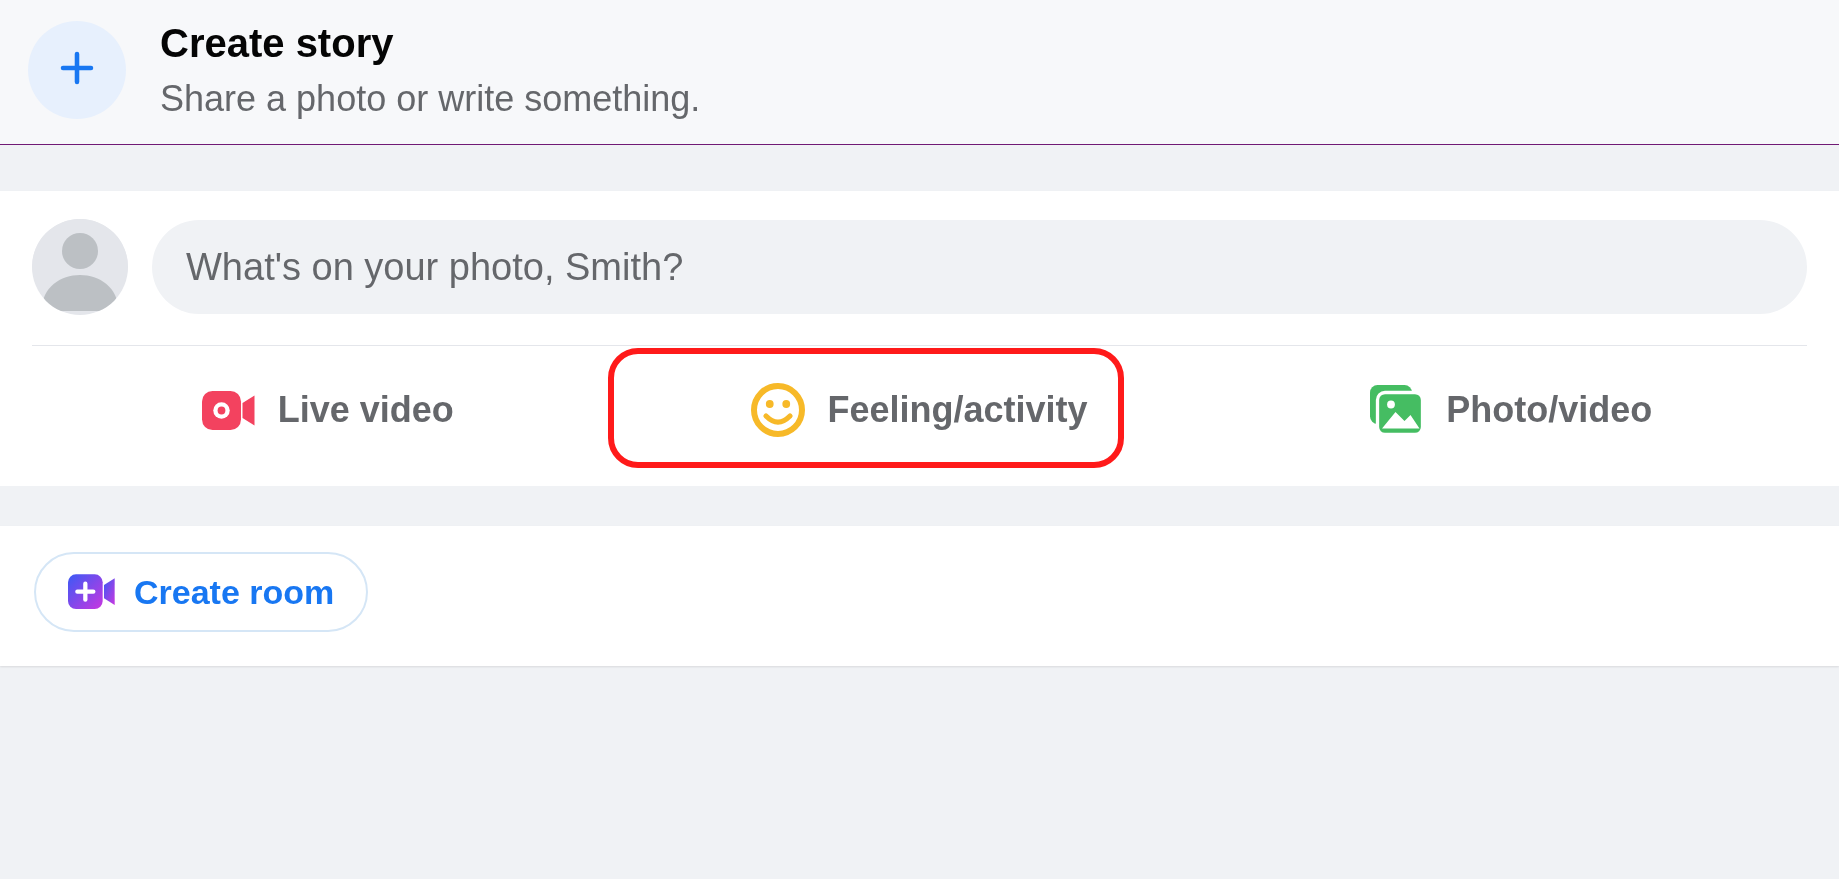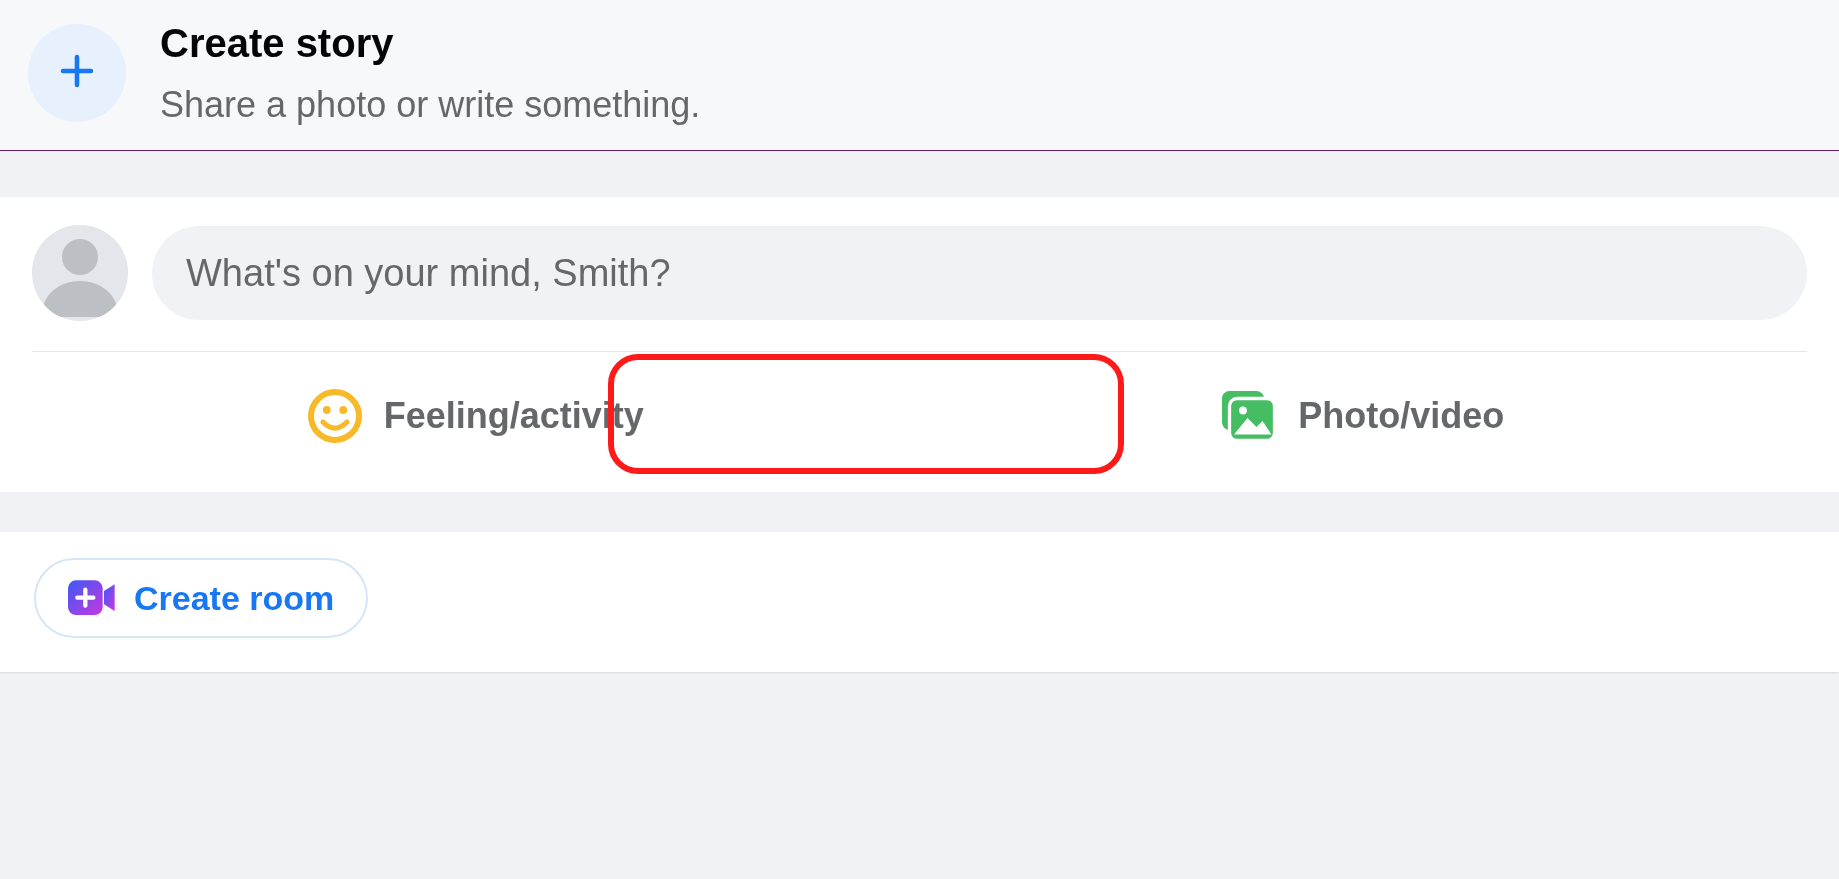"Share a photo or write" .story-text p { margin-top: 18px -> 12px }
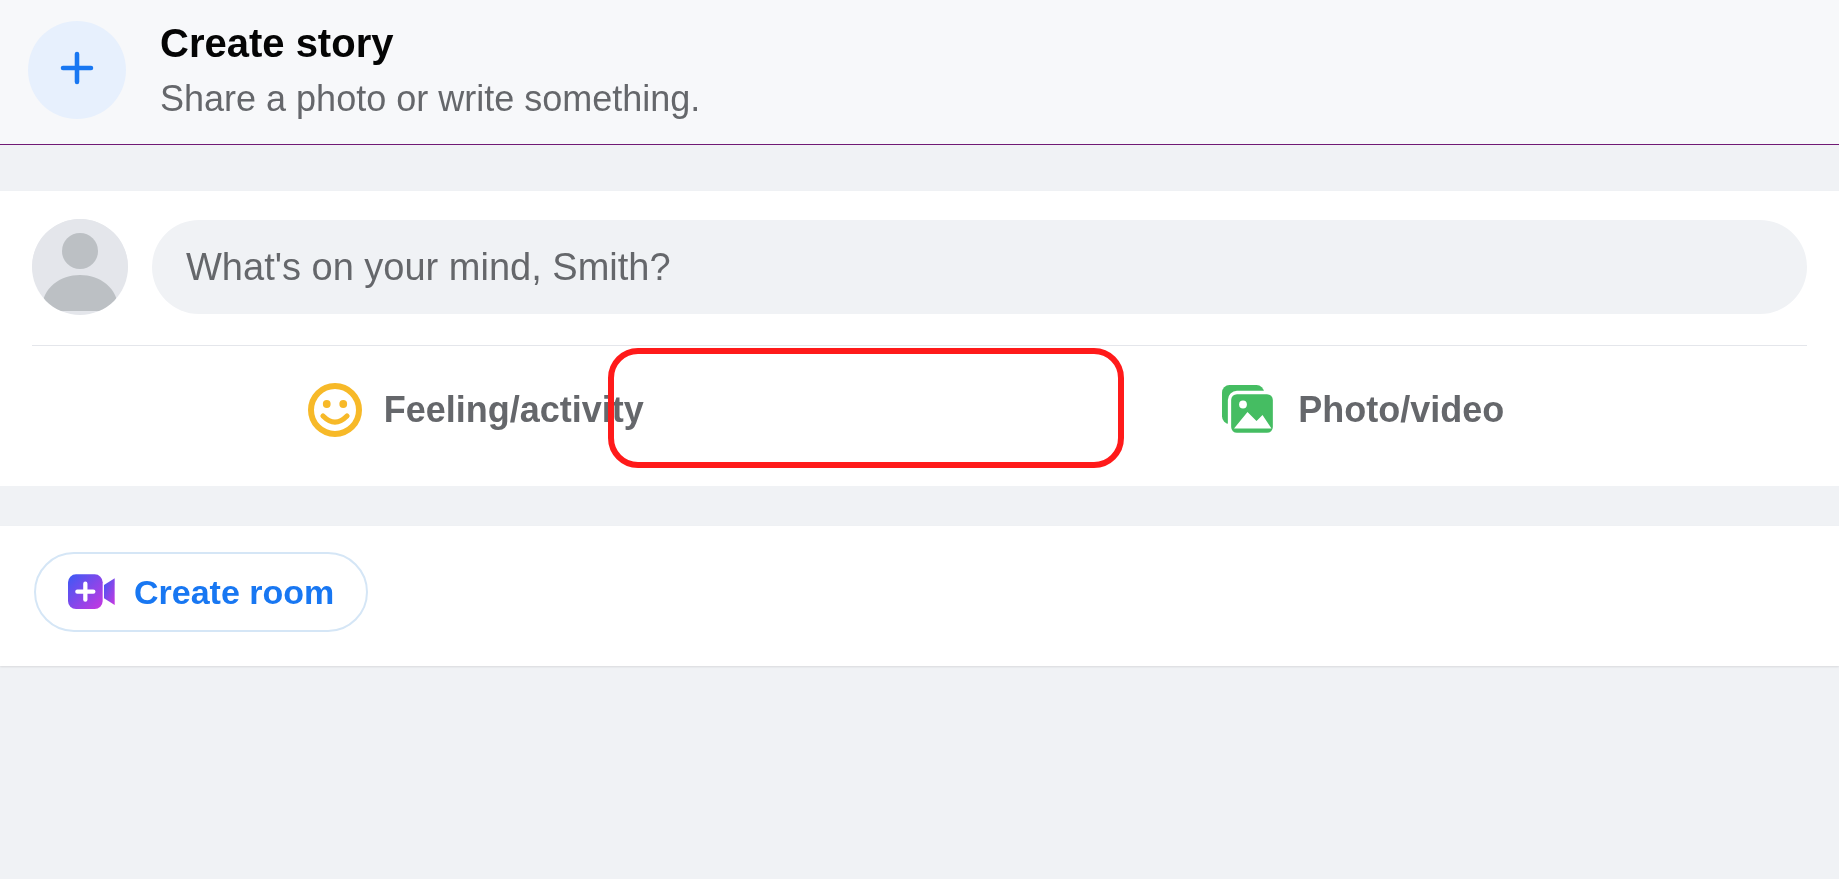"What's on your mind, Smith?" span { text: mind -> photo }
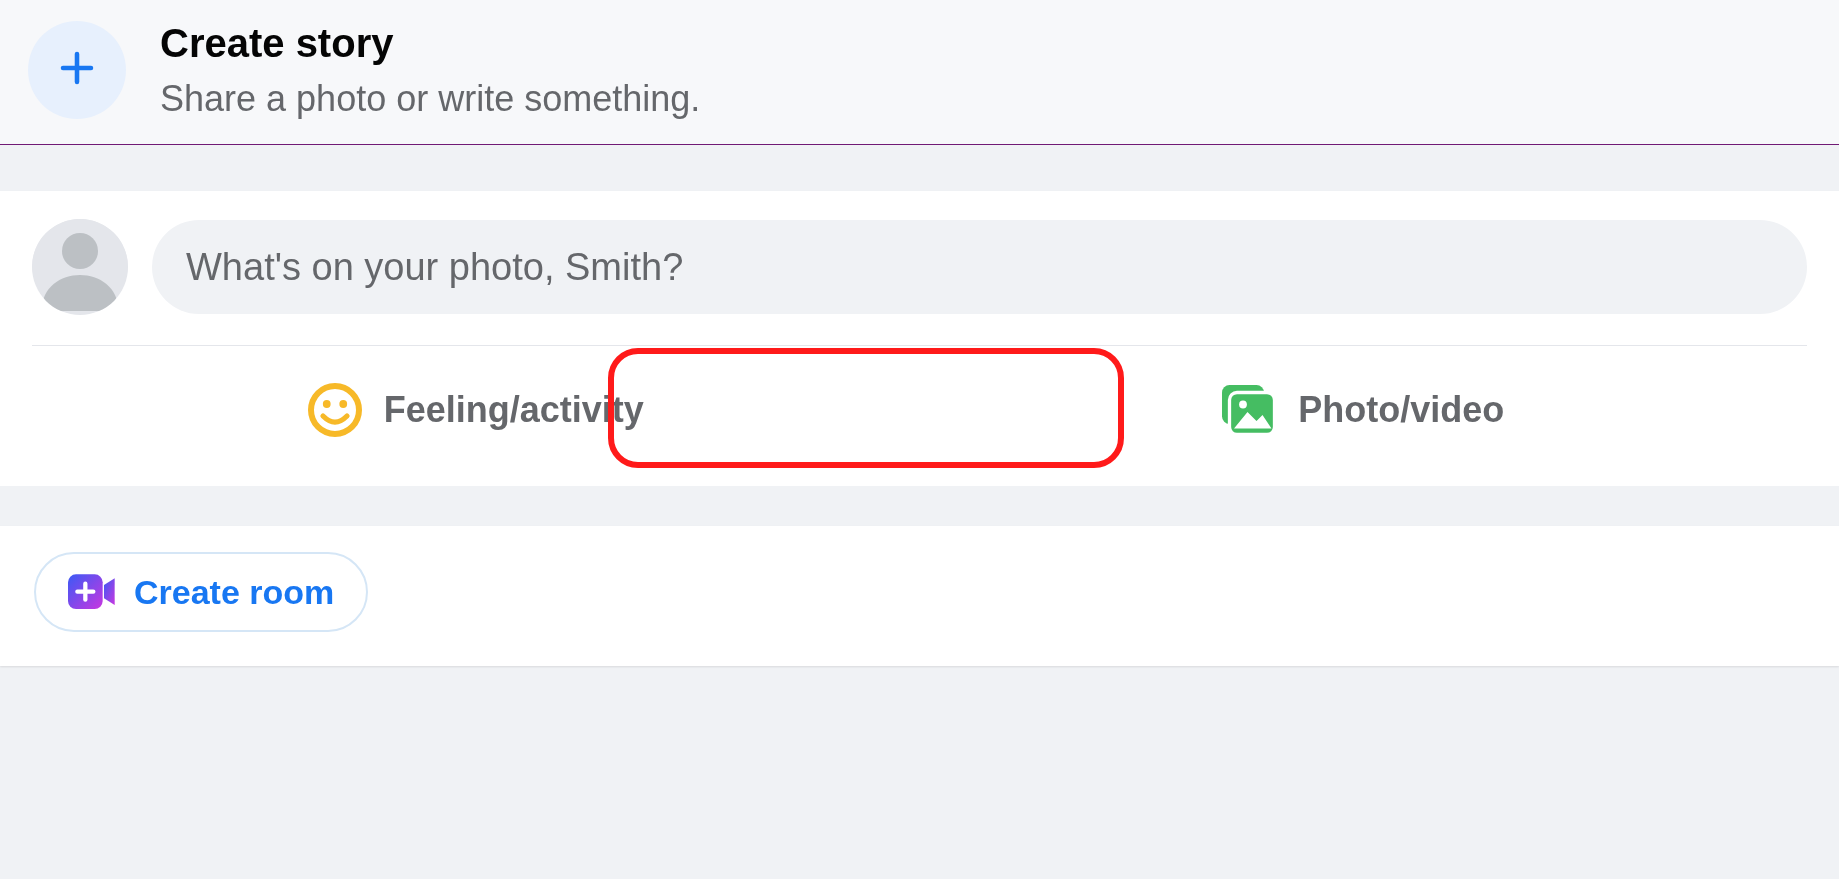"Live video" div.action-btn { html: none -> <div> <span> <svg> <rect></rect> <path></path> <circle></circle> <circle></circle> </svg> </span> <span>Live video</span> </div> }
